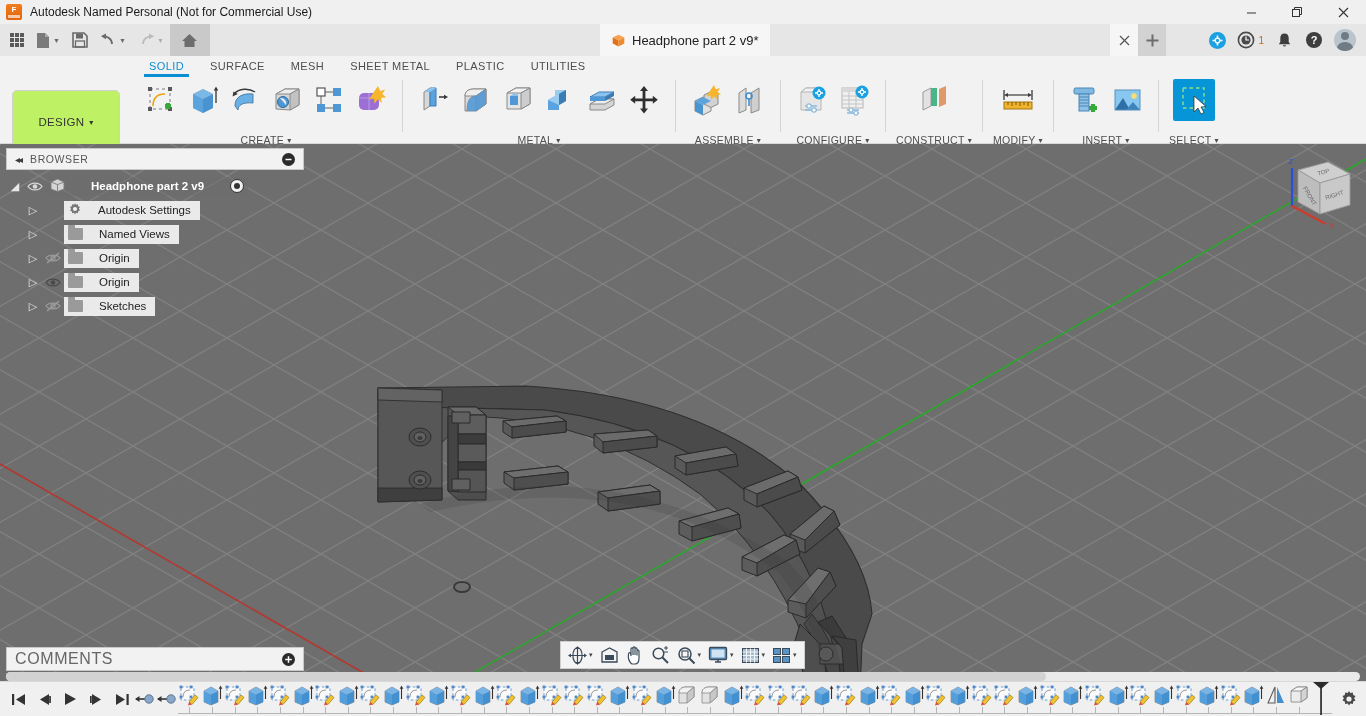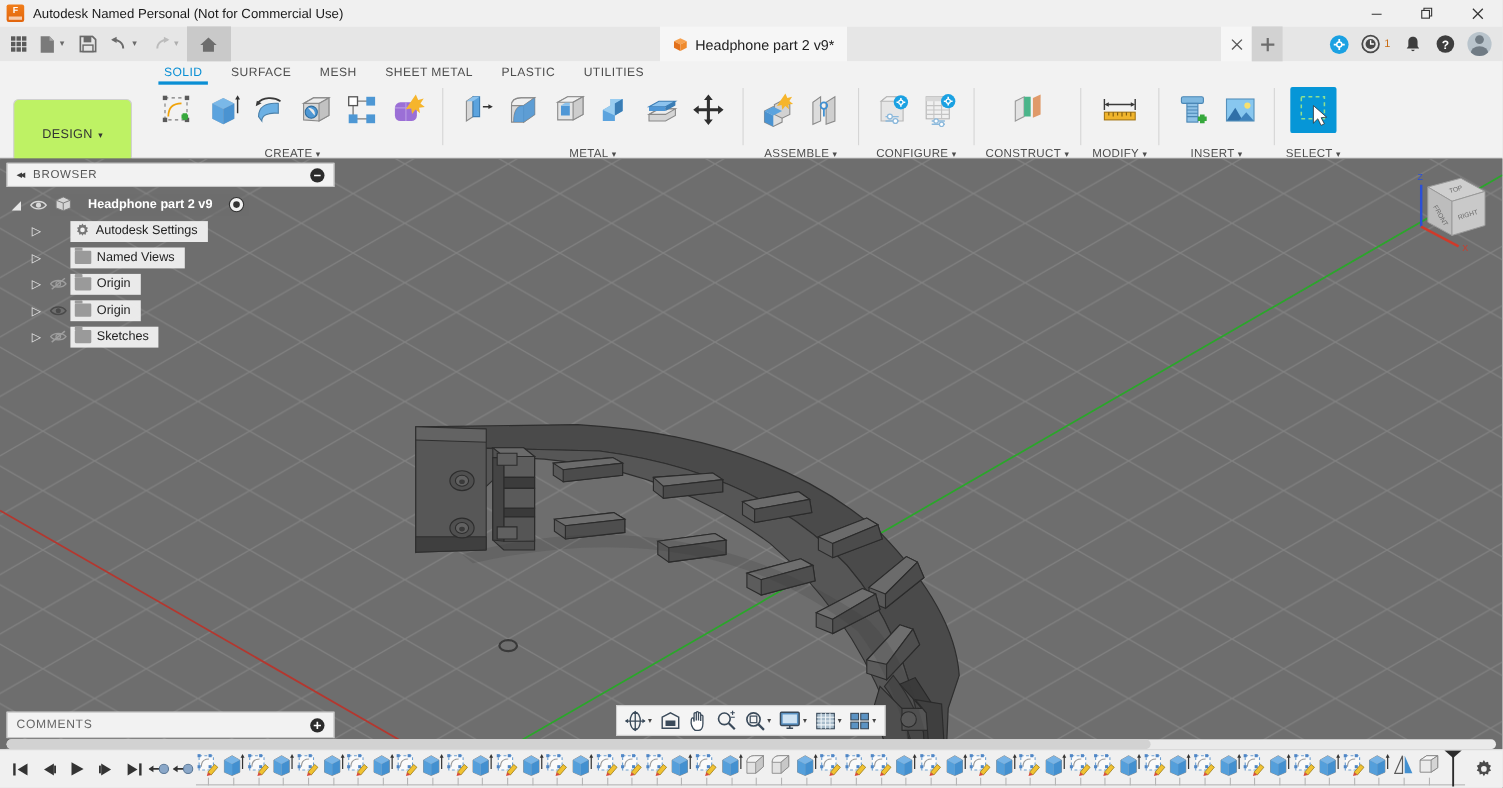"Headphone part 2 v9" .tchip { gap: 5px -> 16px }
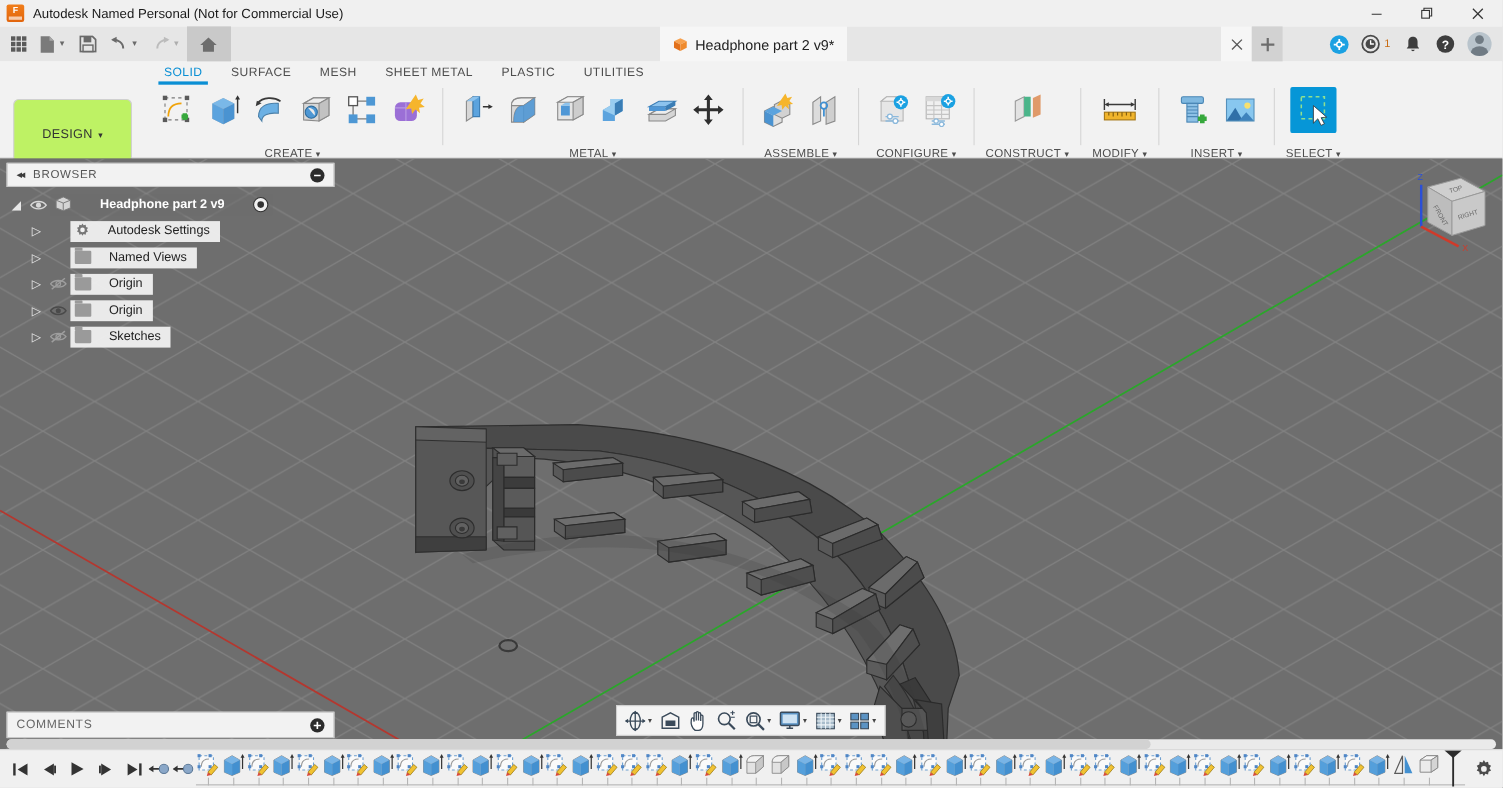"COMMENTS" .comments { font-size: 11px -> 16px }
